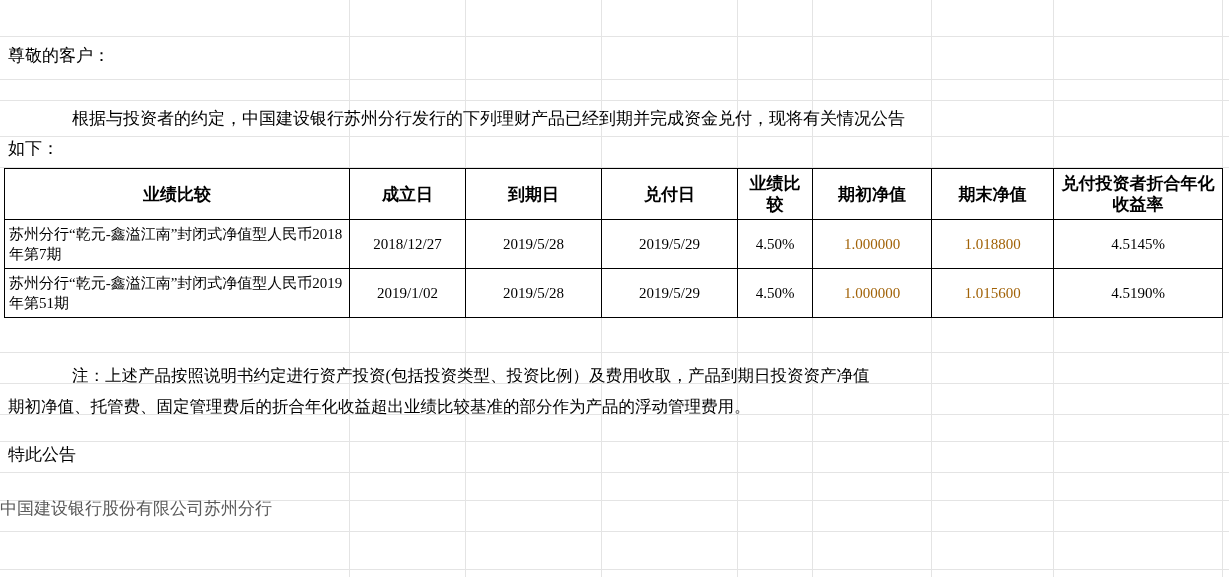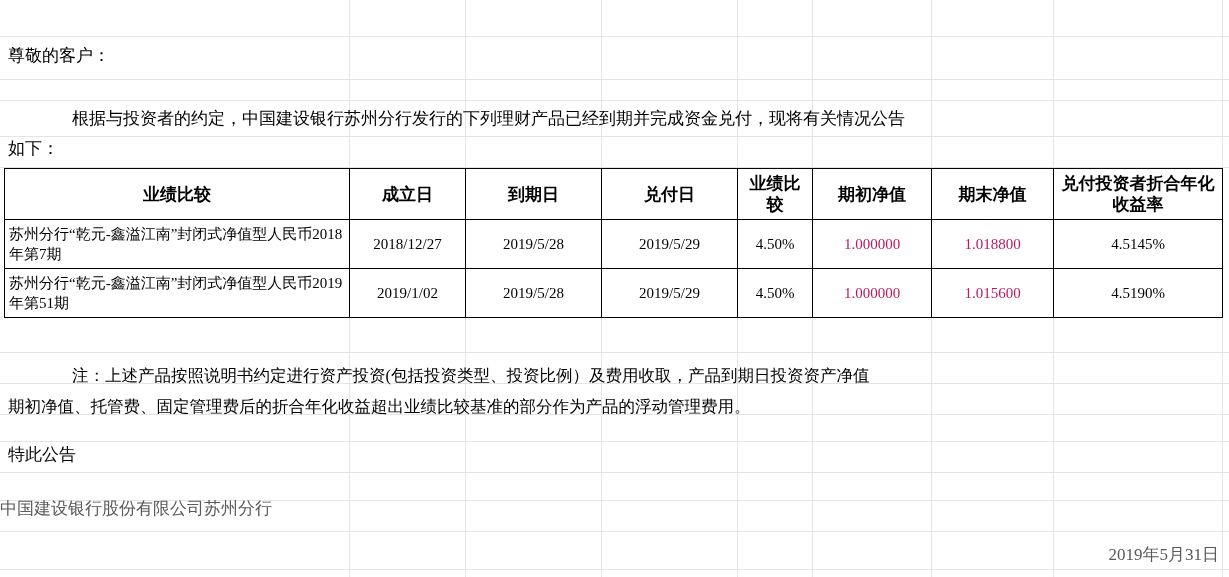"1.000000" td.nav { color: #be185d -> #a16207 }
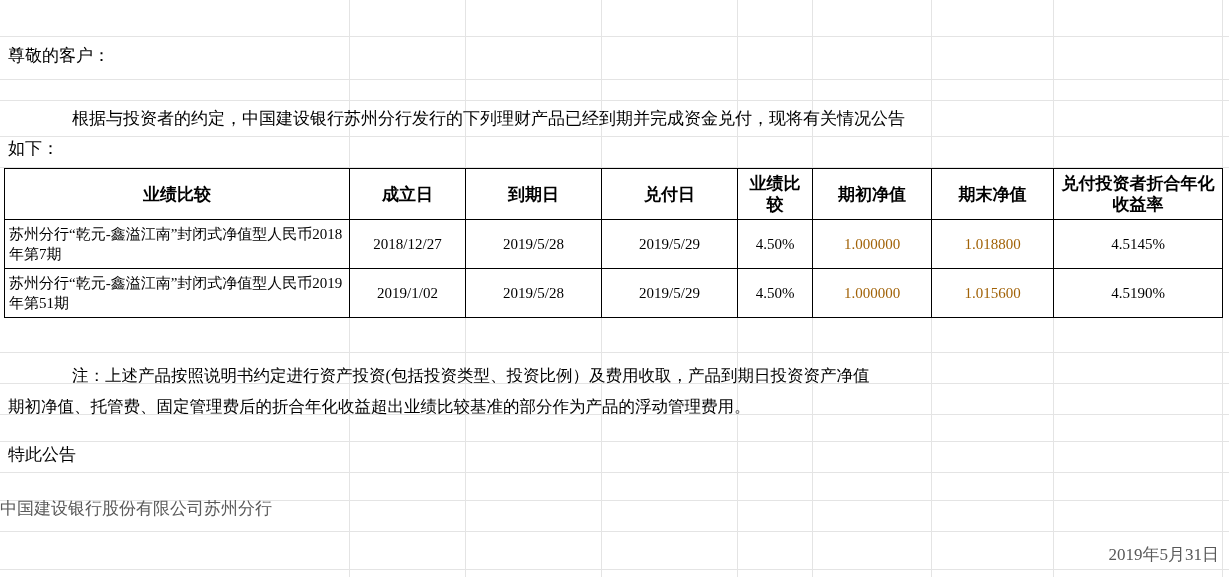"2019年5月31日" div.sign-date { html: <div>2019年5月31日</div> -> none }
